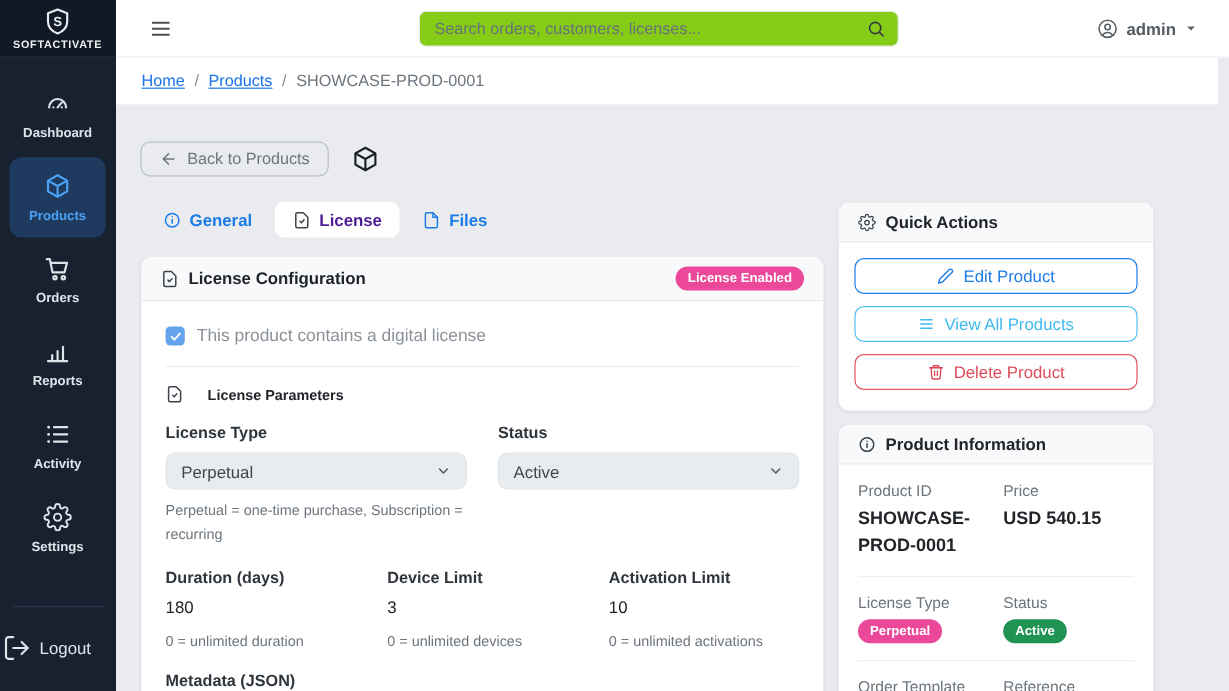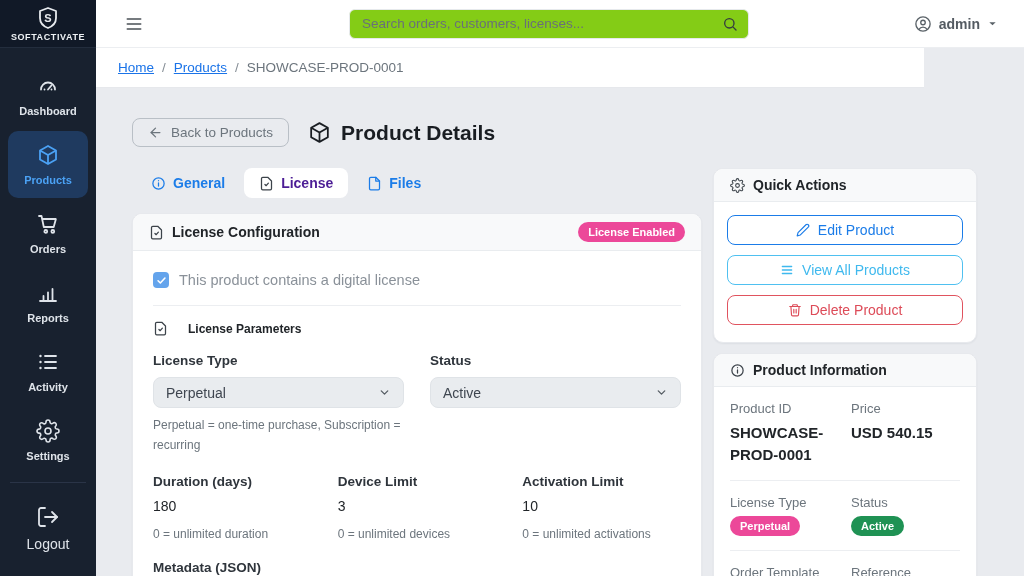"Home" .breadcrumb-bar { width: 828px -> 919px }
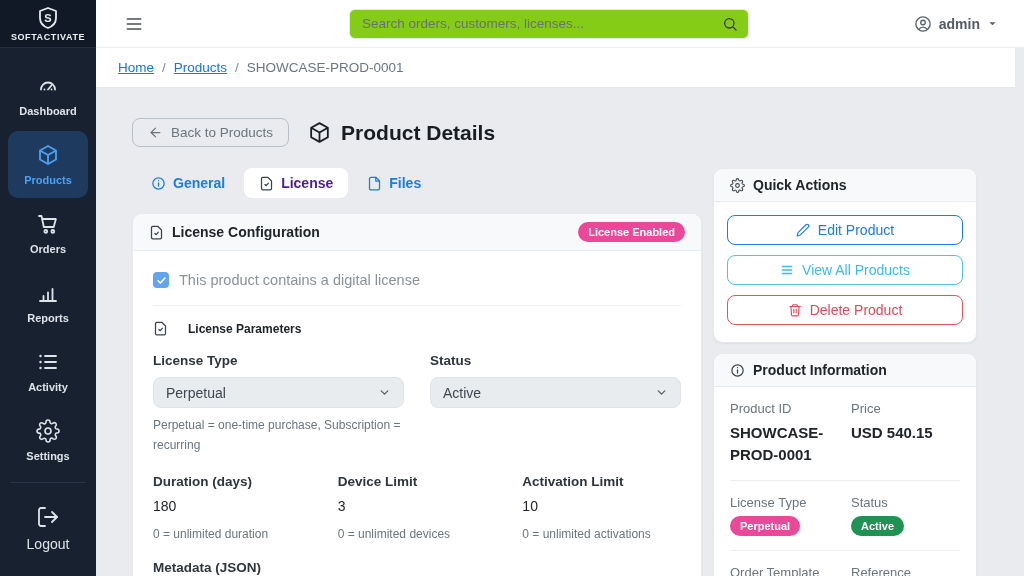"Back to Products" .content { left: 96px -> 81px }
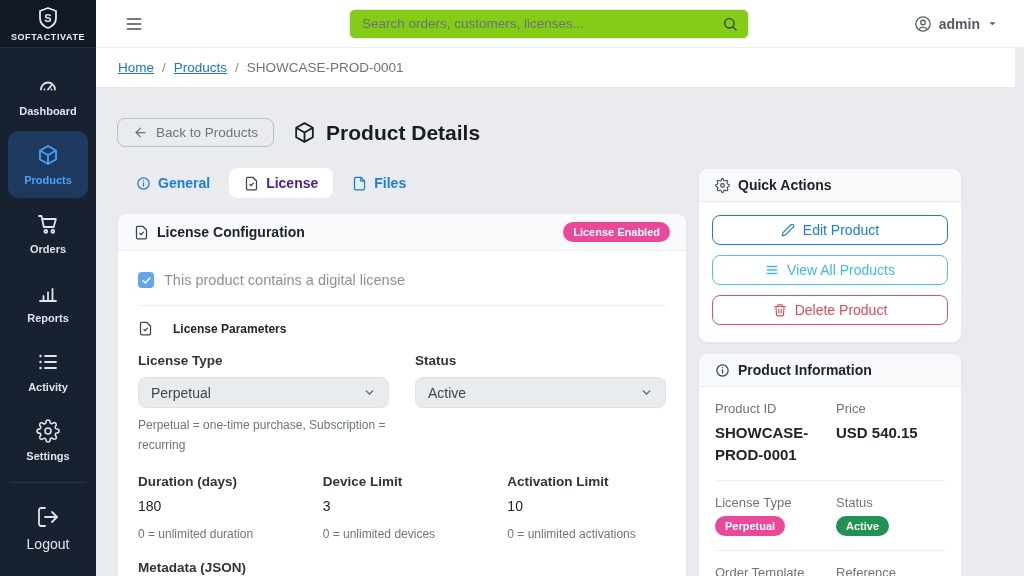"Product Details" h1.page-title { html: <h1>Product Details</h1> -> none }
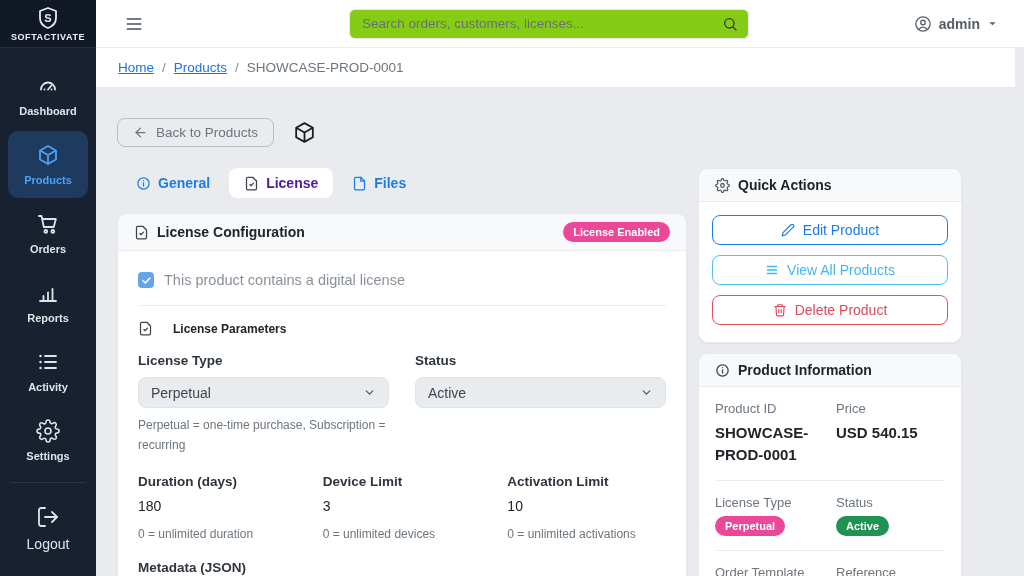"Logout" .logout-item { flex-direction: column -> row }
